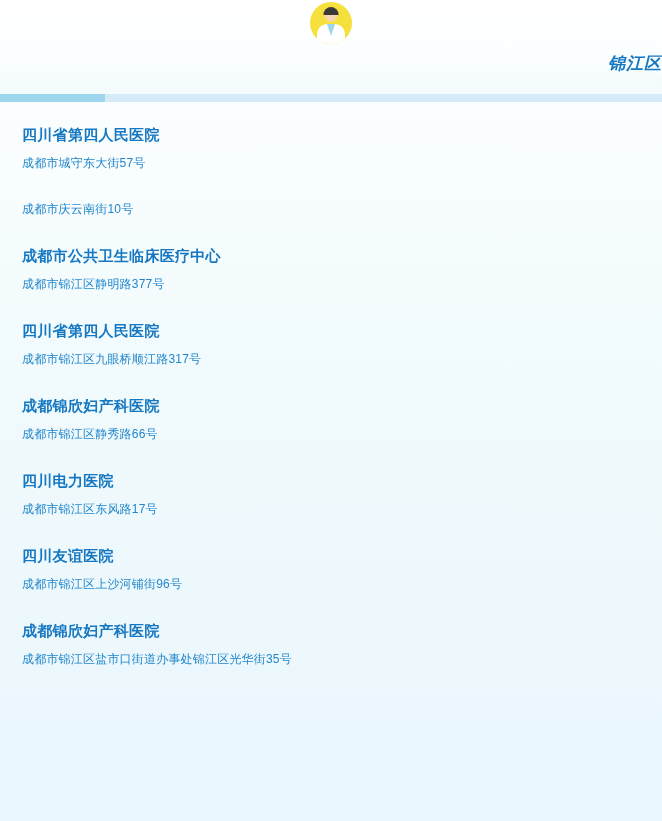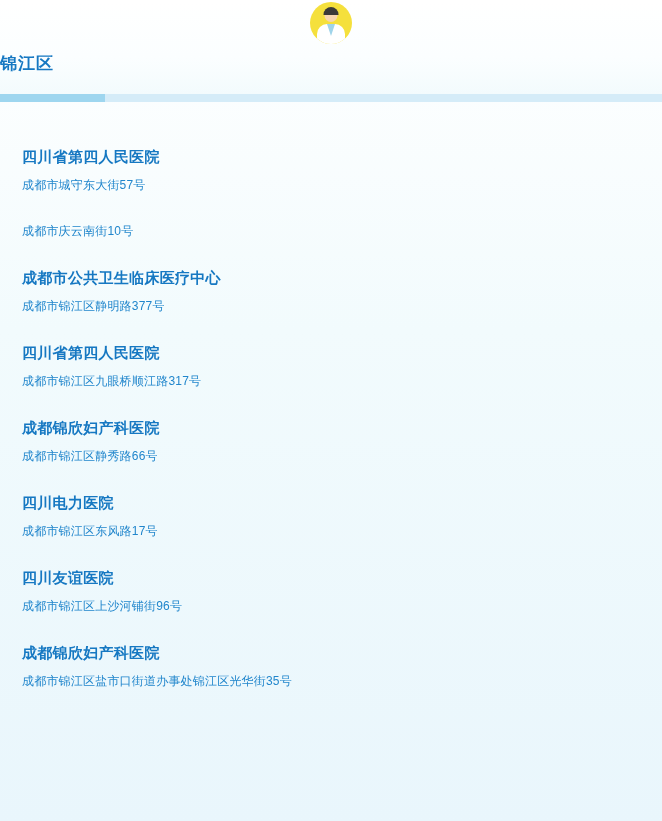"锦江区" .header { font-style: none -> italic; text-align: left -> right }
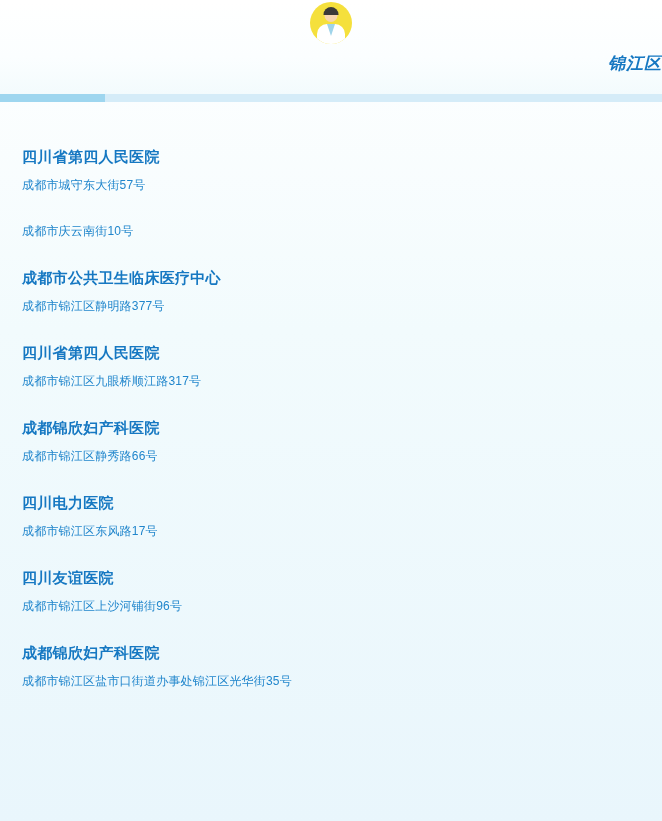"四川省第四人民医院" .list { margin-top: 22px -> none }
